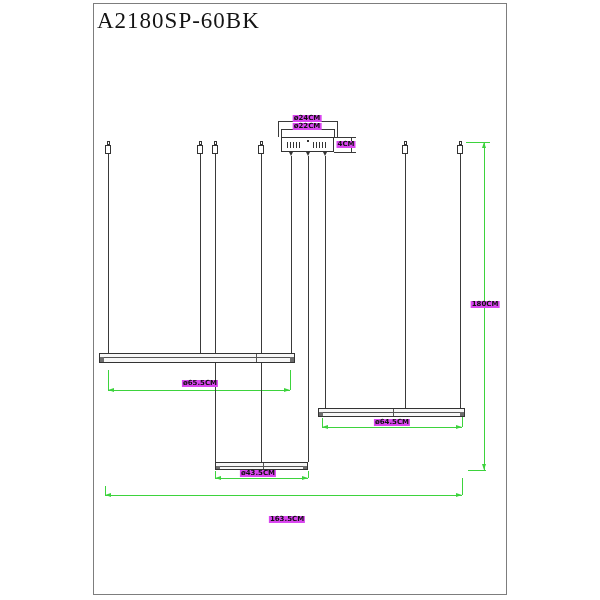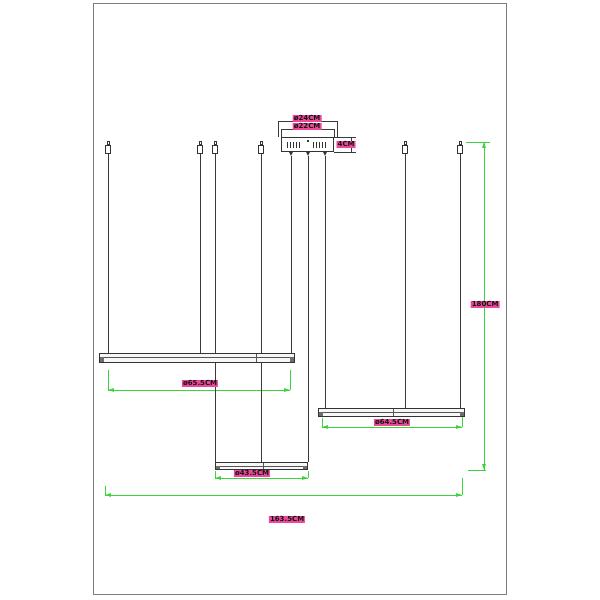"A2180SP-60BK" div.abs { html: none -> <div>A2180SP-60BK</div> }
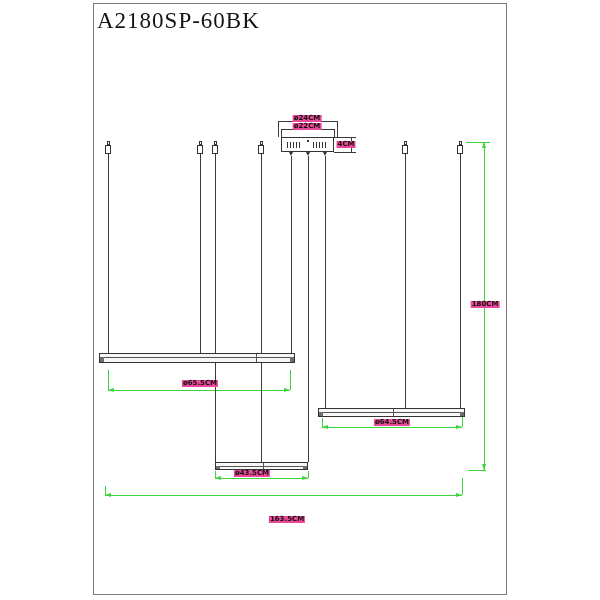"ø24CM" .lbl { background: #ec4899 -> #d946ef }
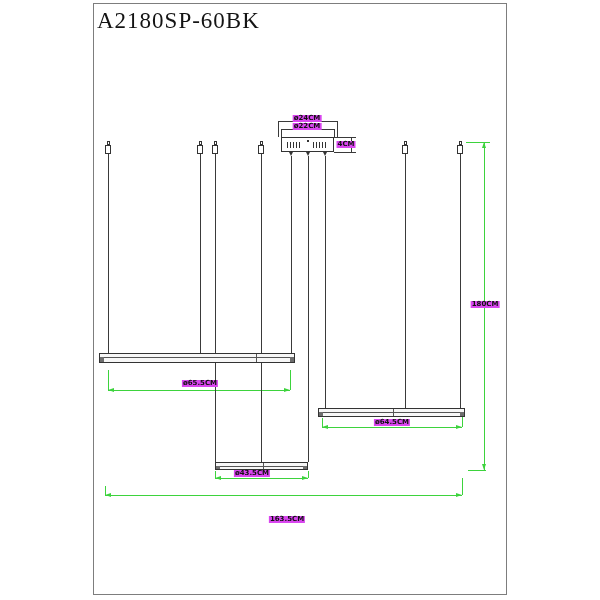"ø43.5CM" div.abs { left: 252px -> 258px }
